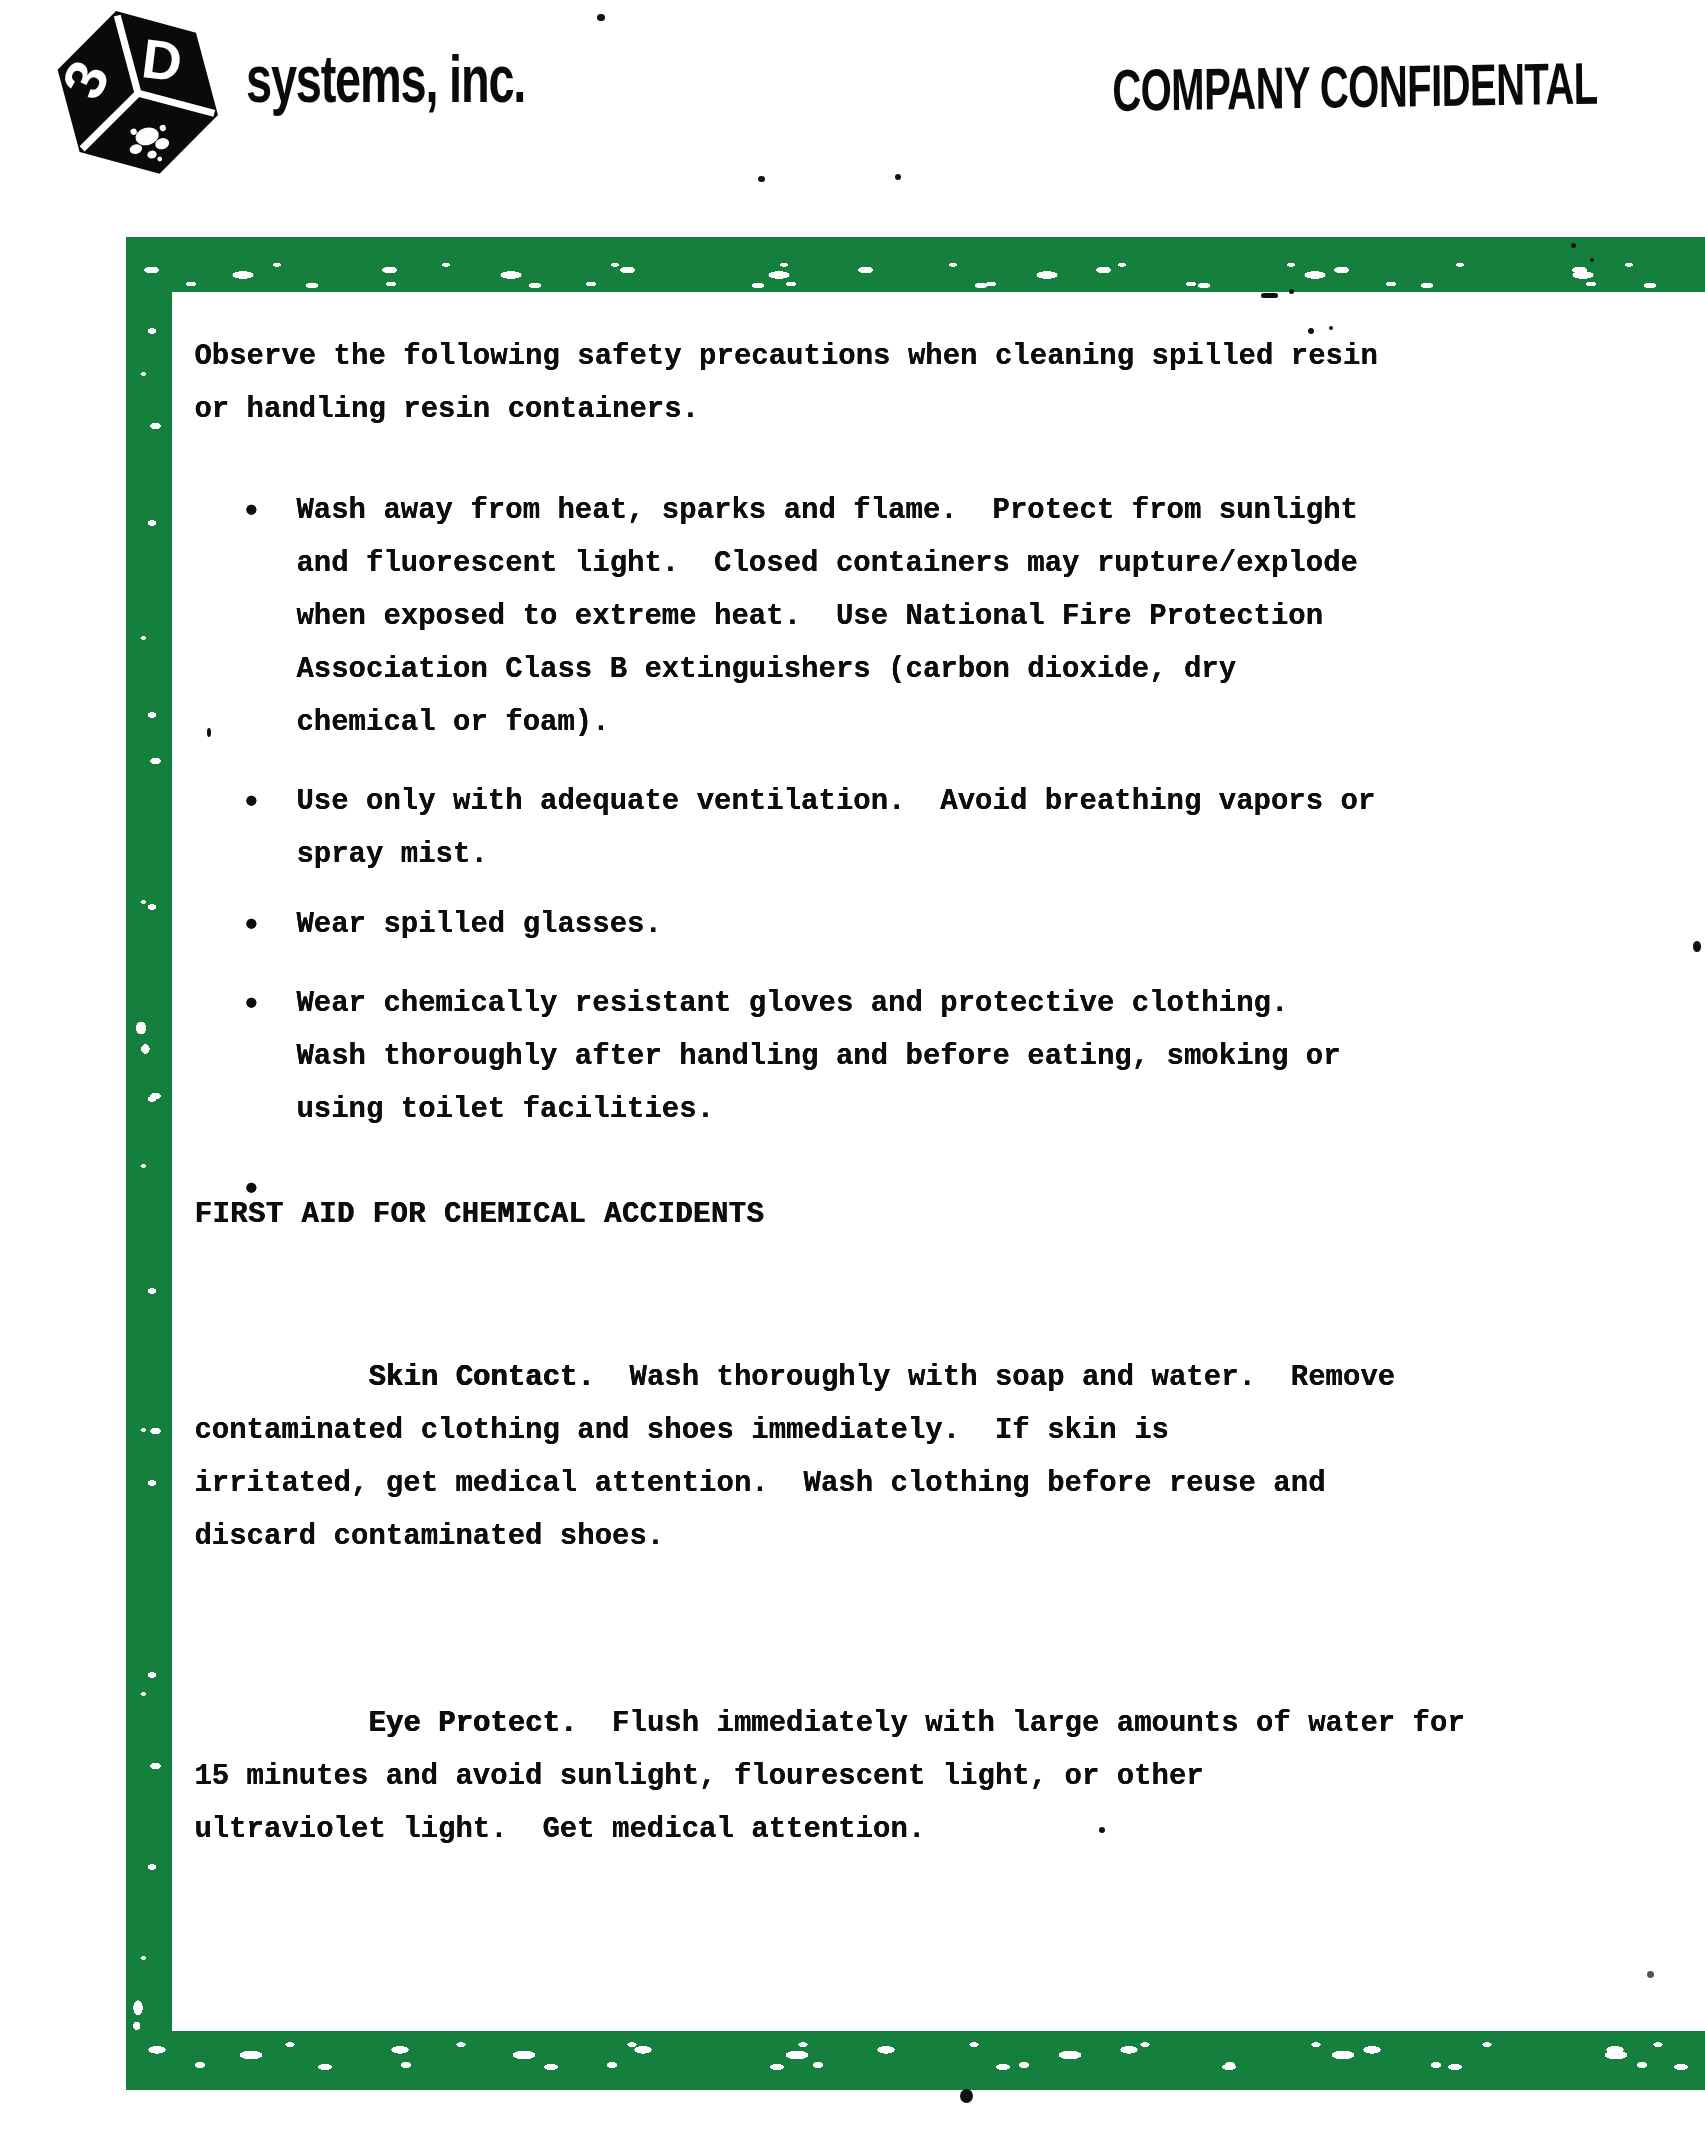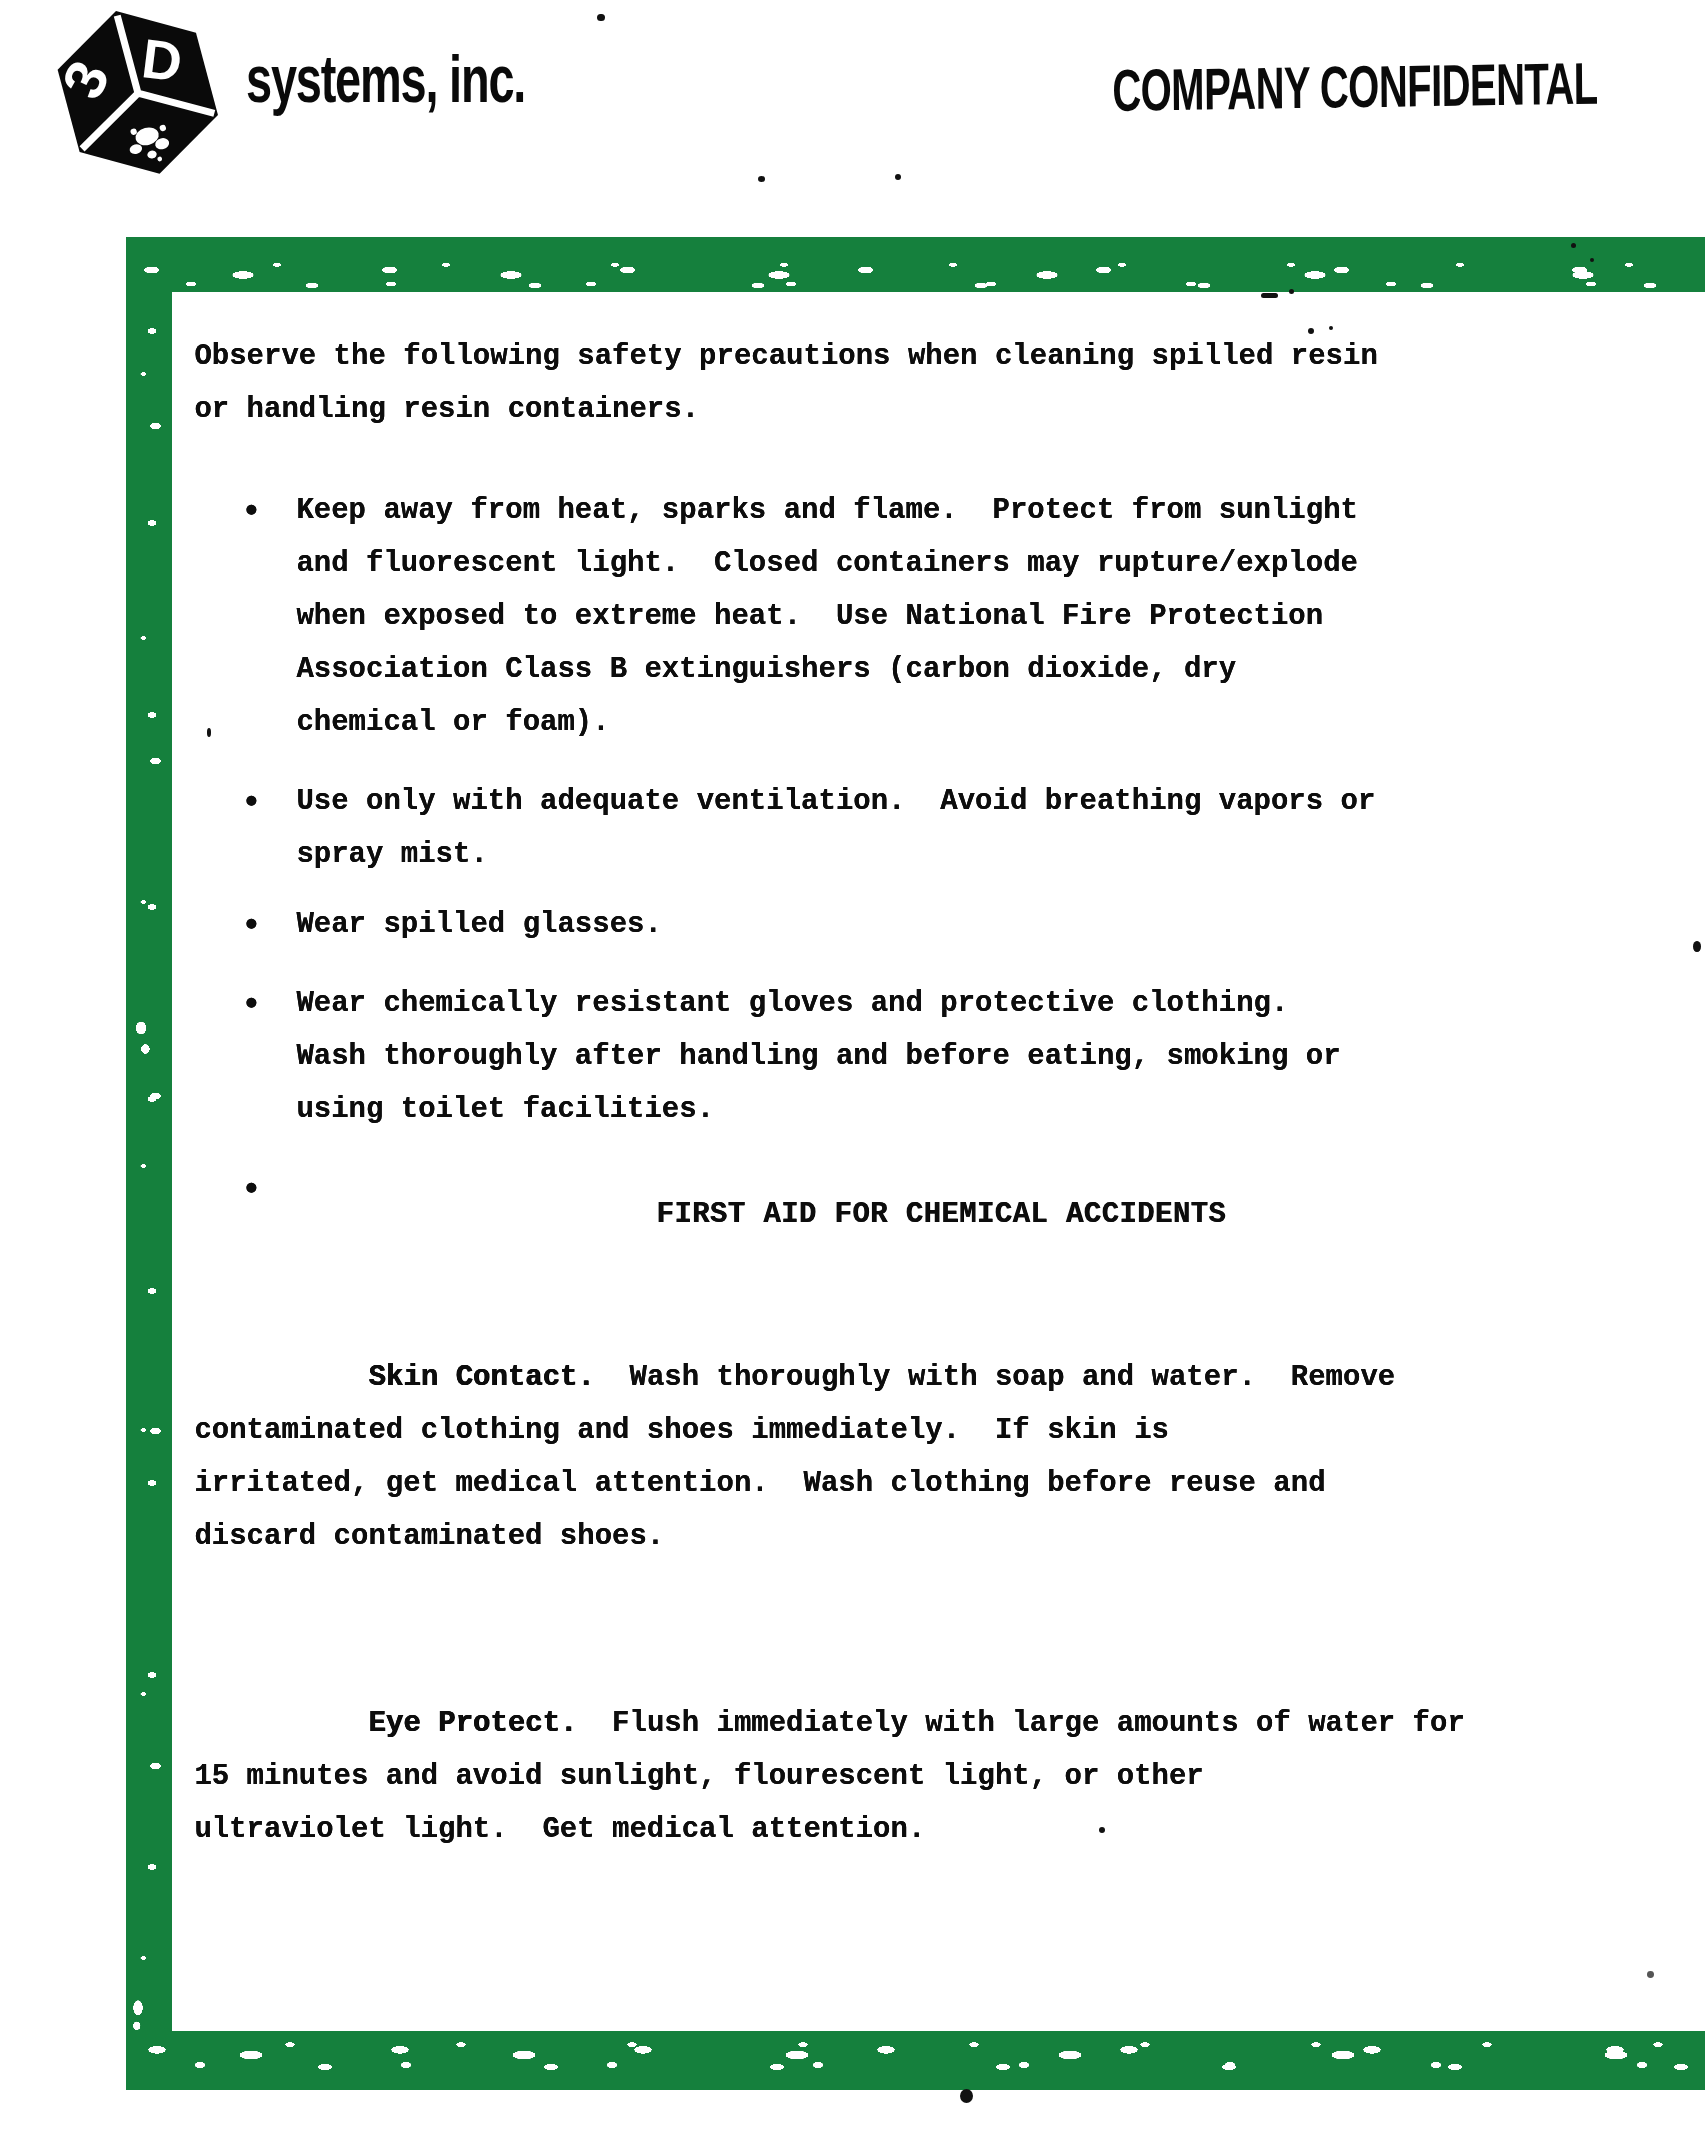"Keep away from heat, sparks" span.pw { text: Keep -> Wash }
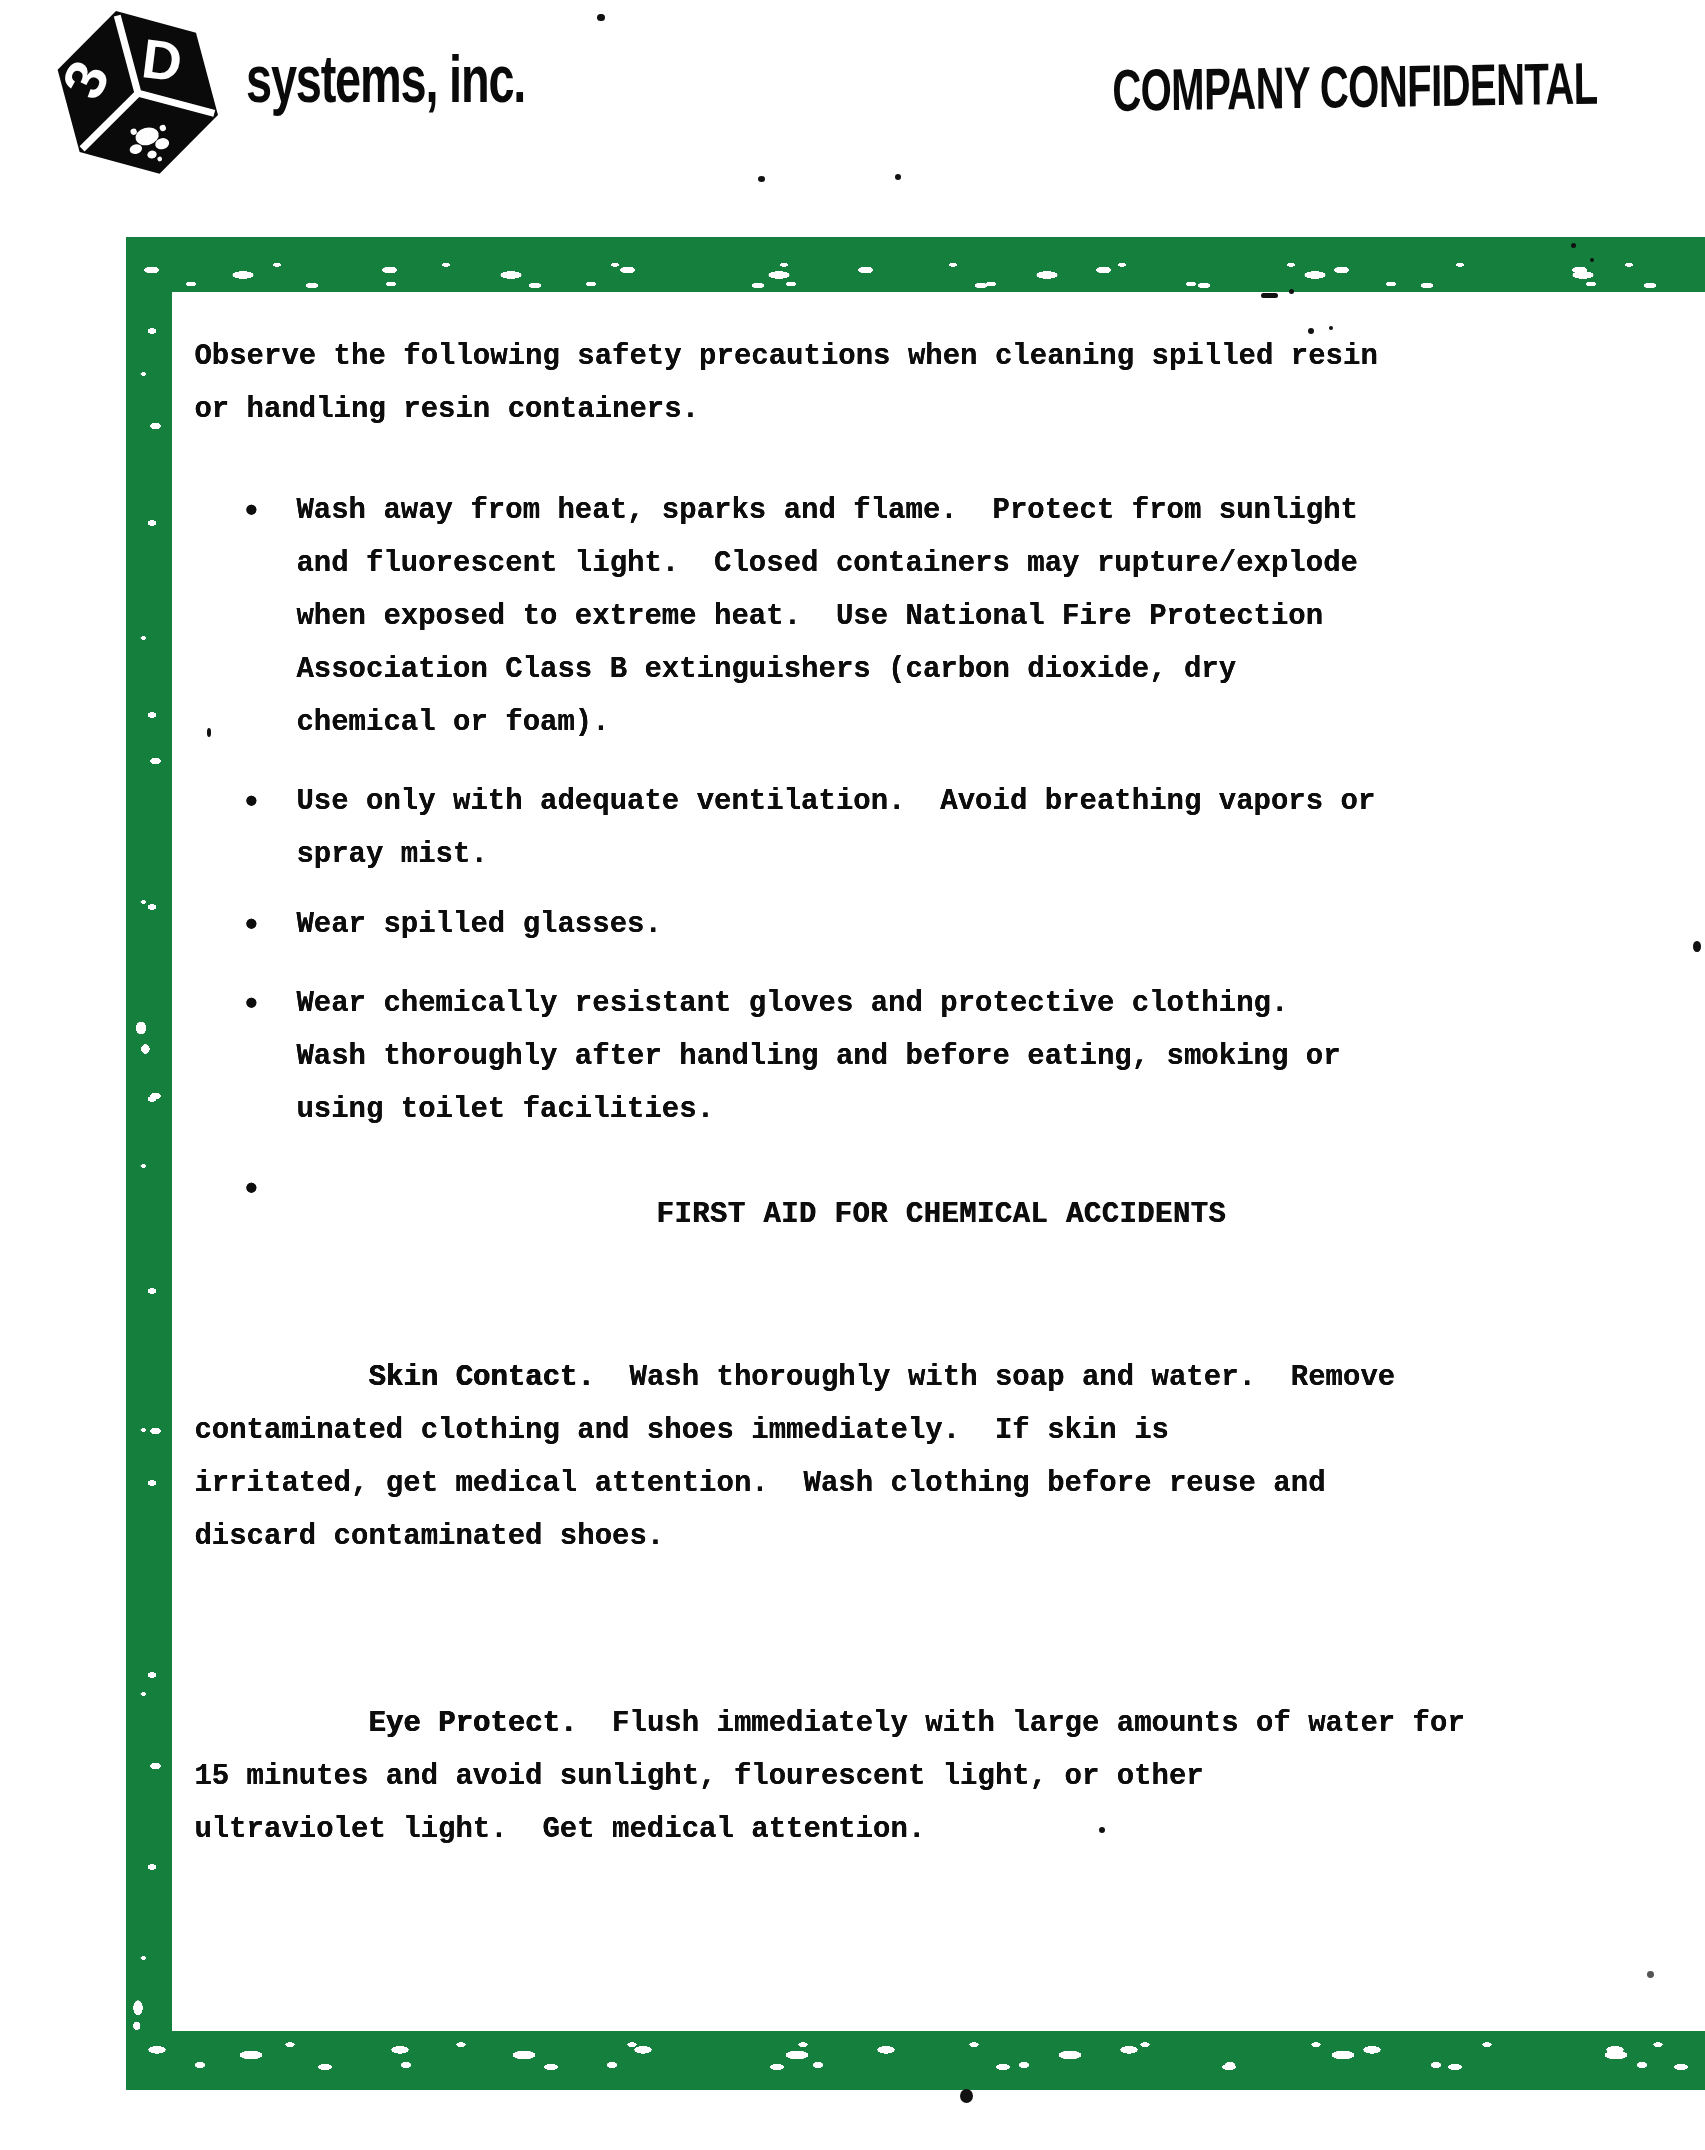"FIRST AID FOR CHEMICAL ACCIDENTS" .fa-heading { text-align: center -> none }
